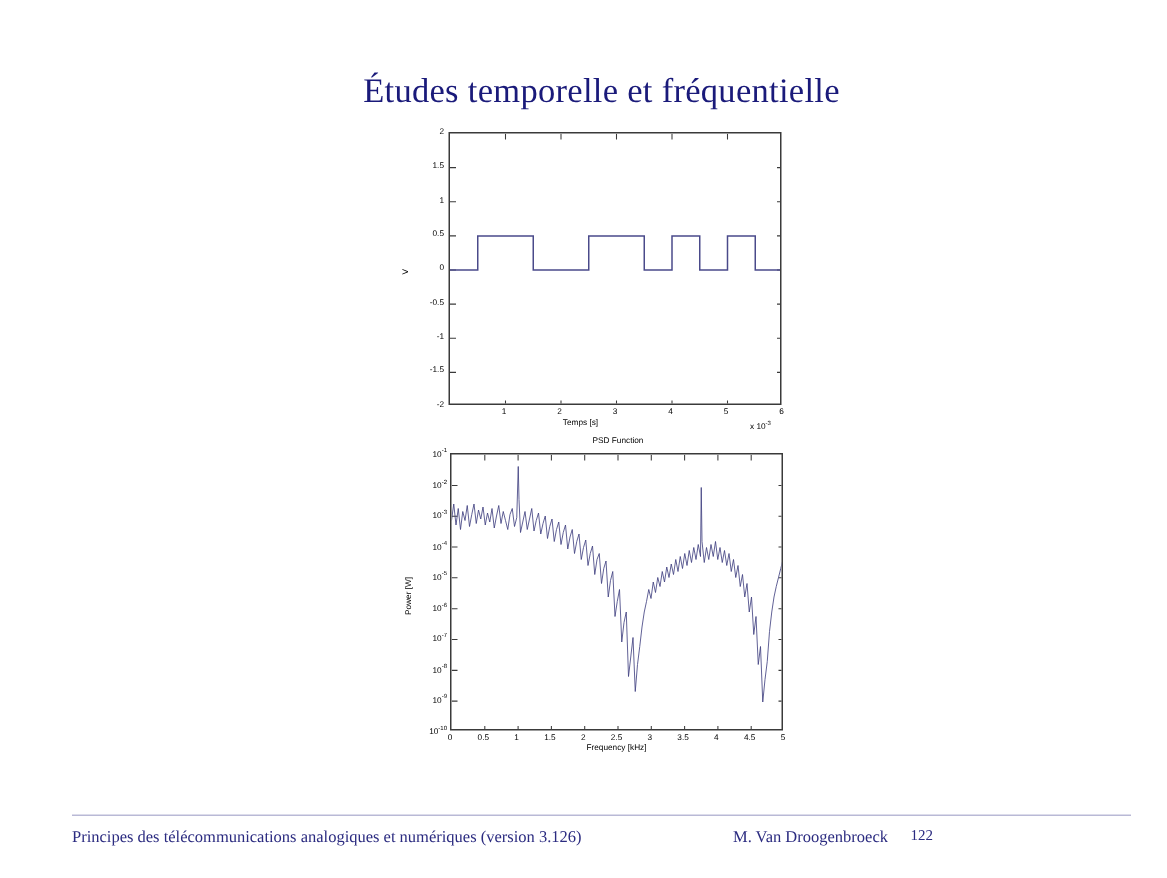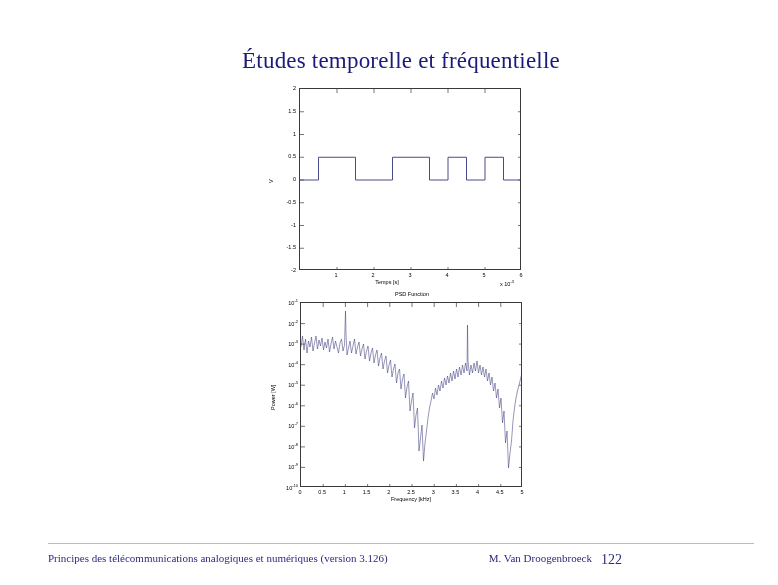"122" #footer-page { font-size: 14px -> 10px }
